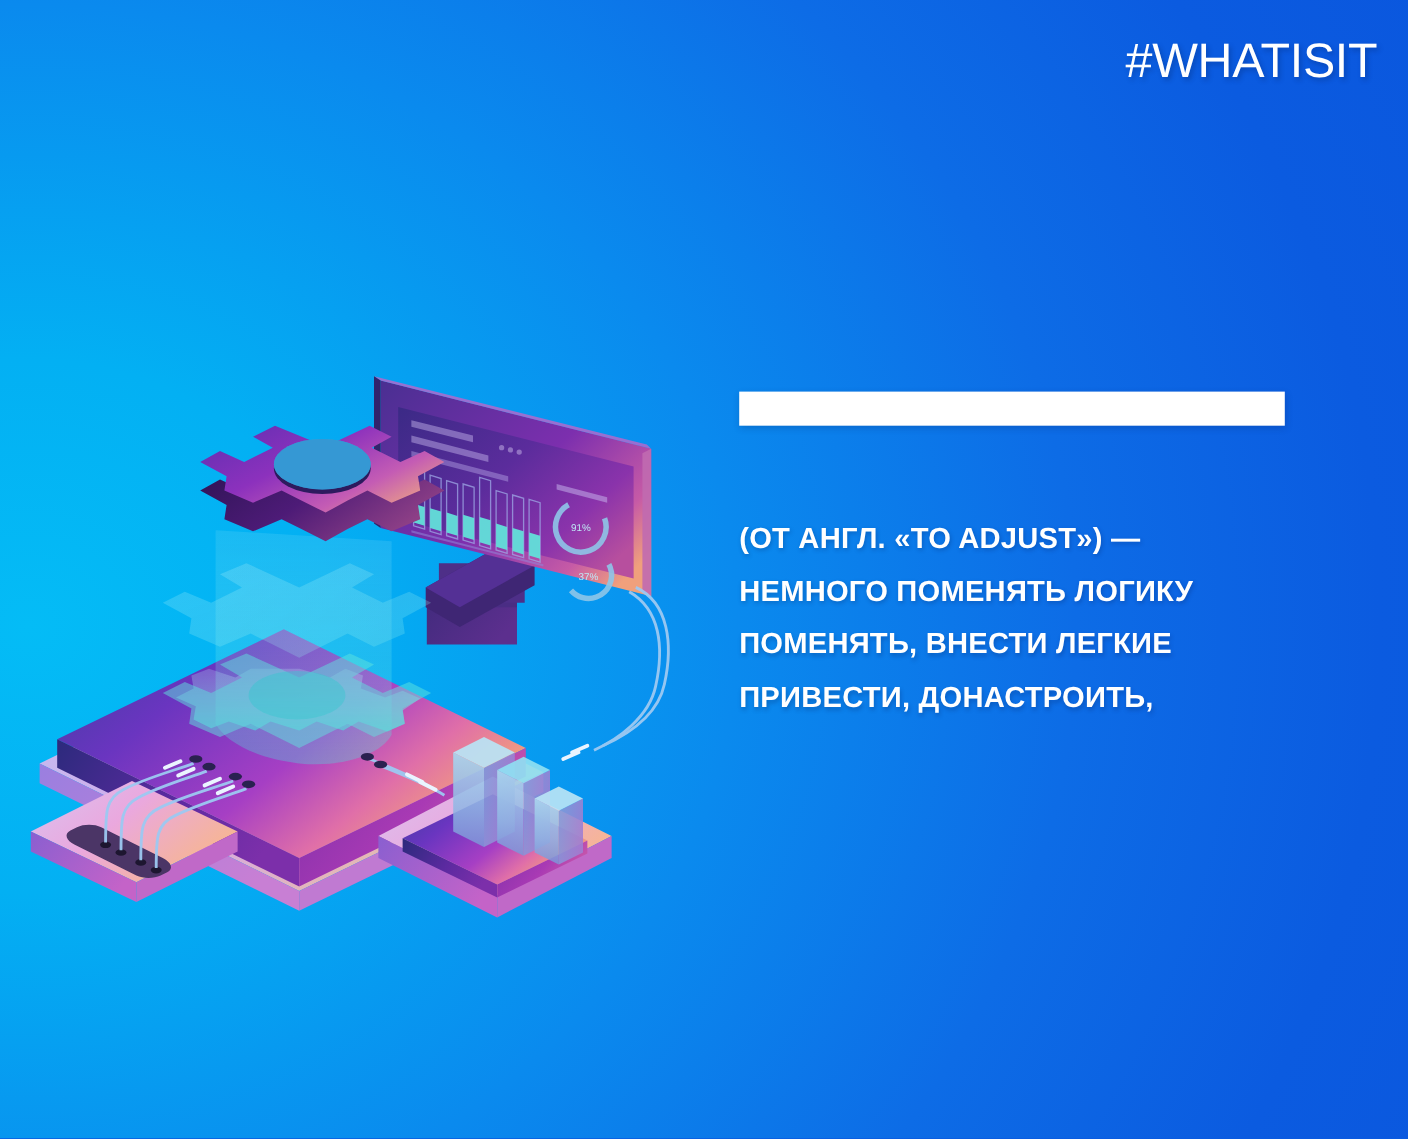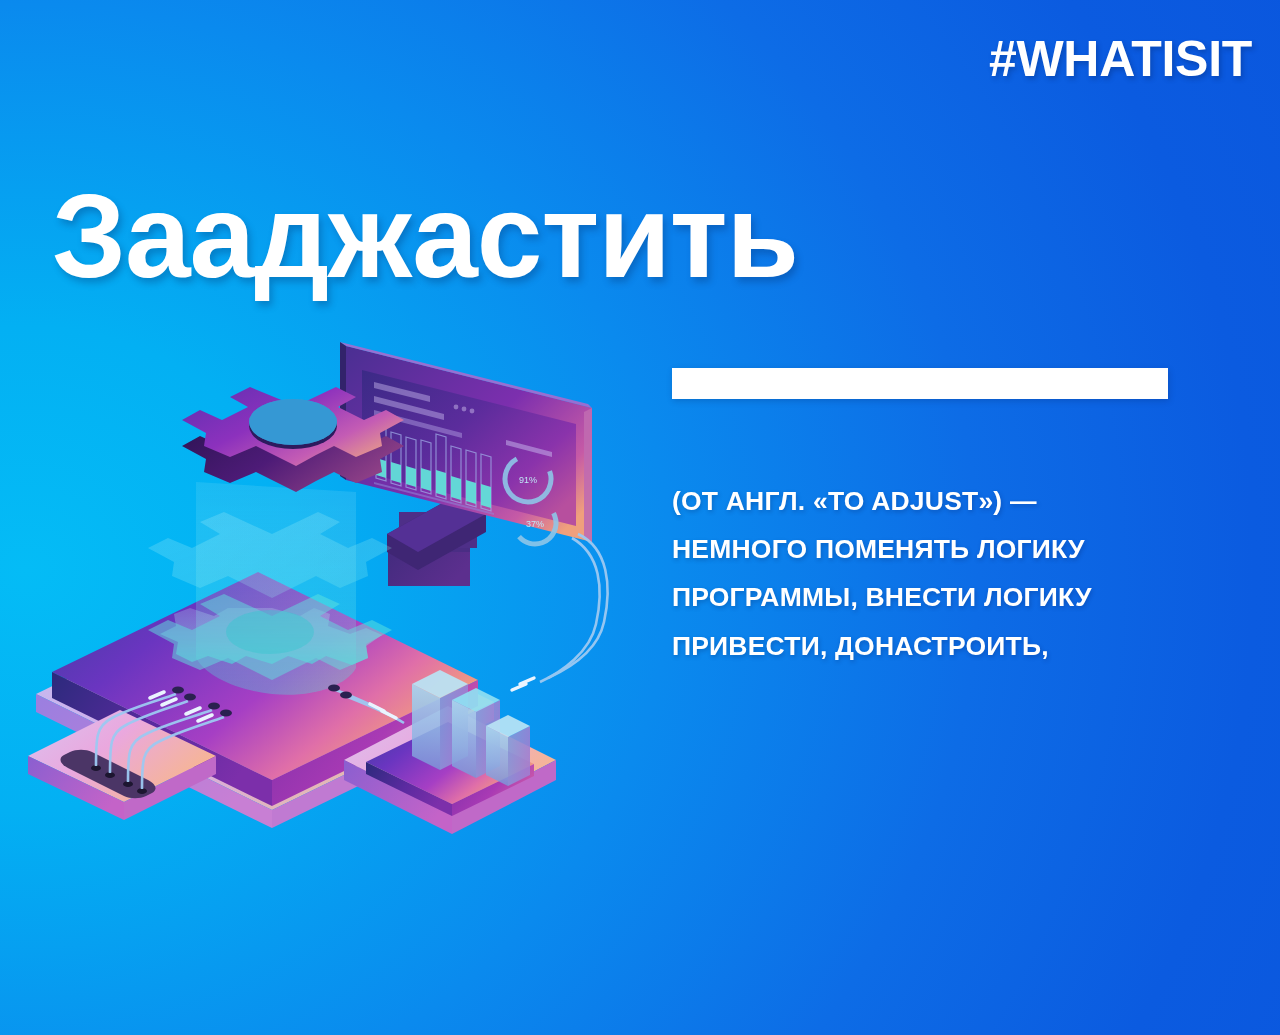"#WHATISIT" .hashtag { font-size: 50px -> 44px; font-weight: 700 -> 400 }
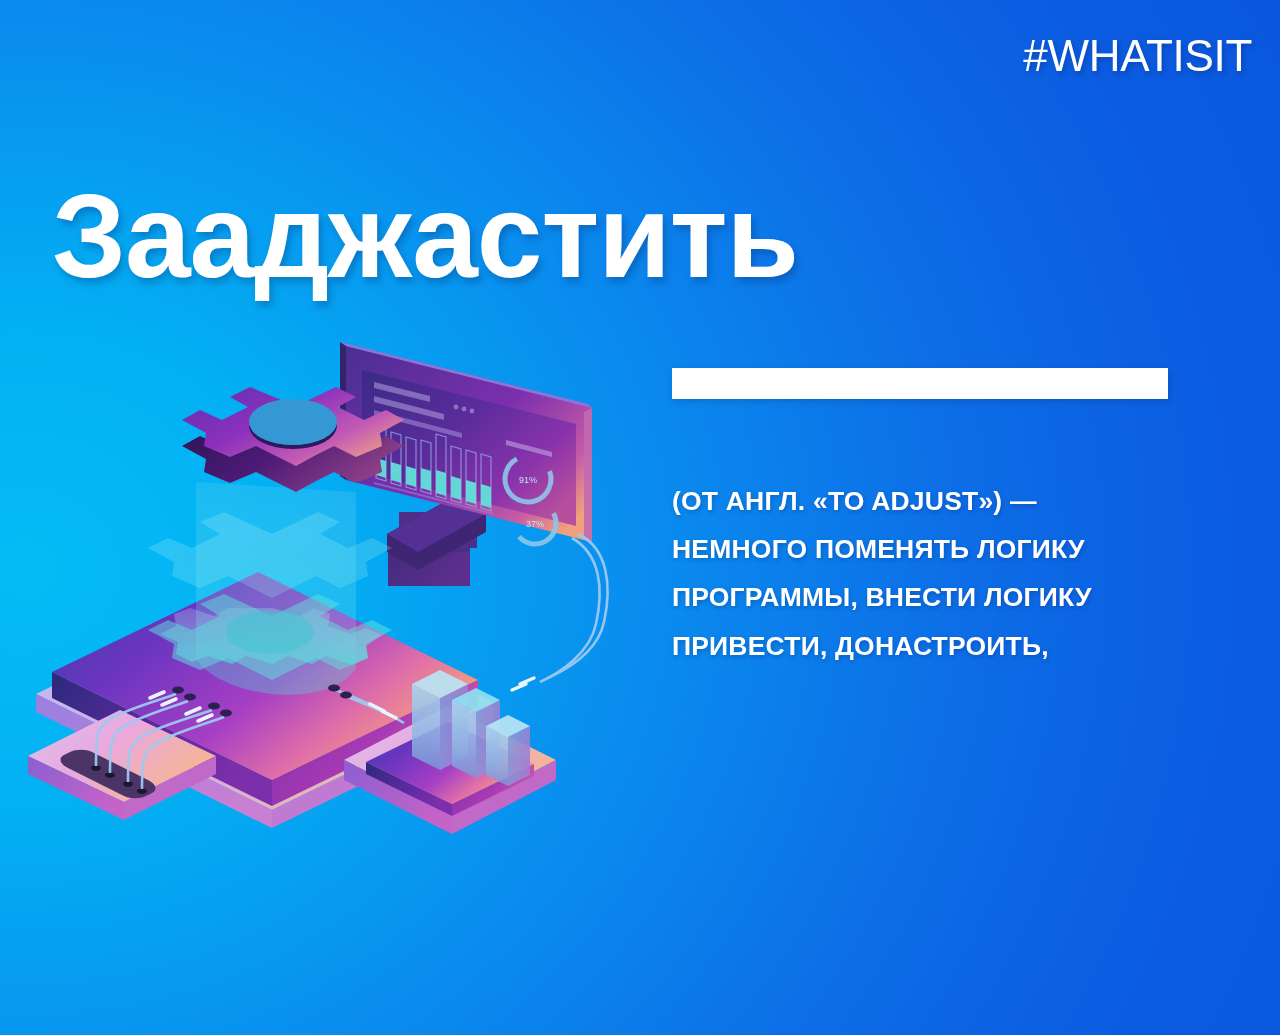"Зааджастить" h1.title { html: <h1>Зааджастить</h1> -> none }
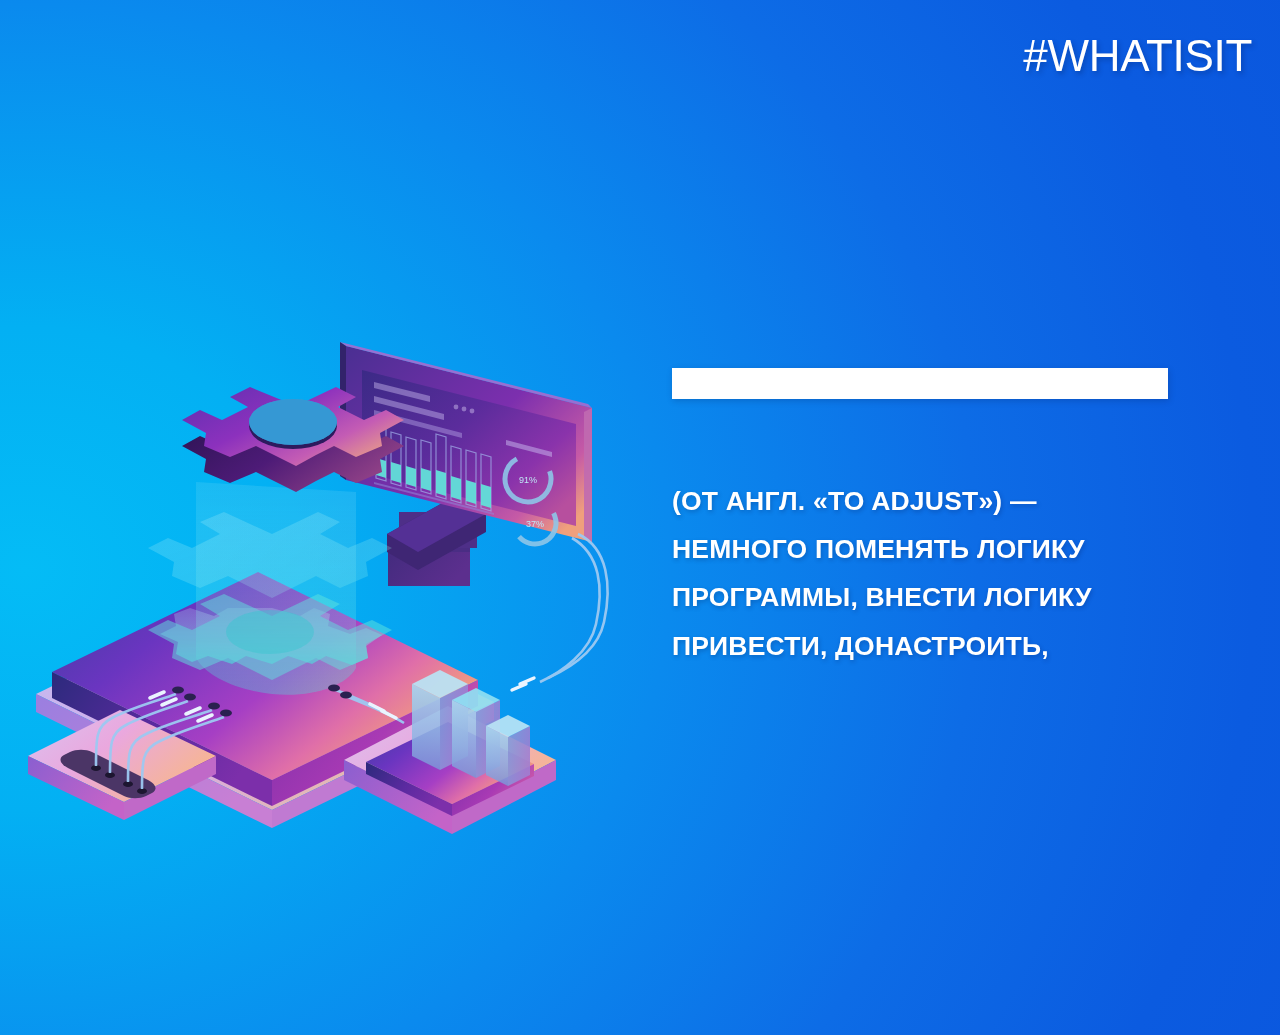"(ОТ АНГЛ. «TO ADJUST») —" .right-col { top: 368px -> 356px }
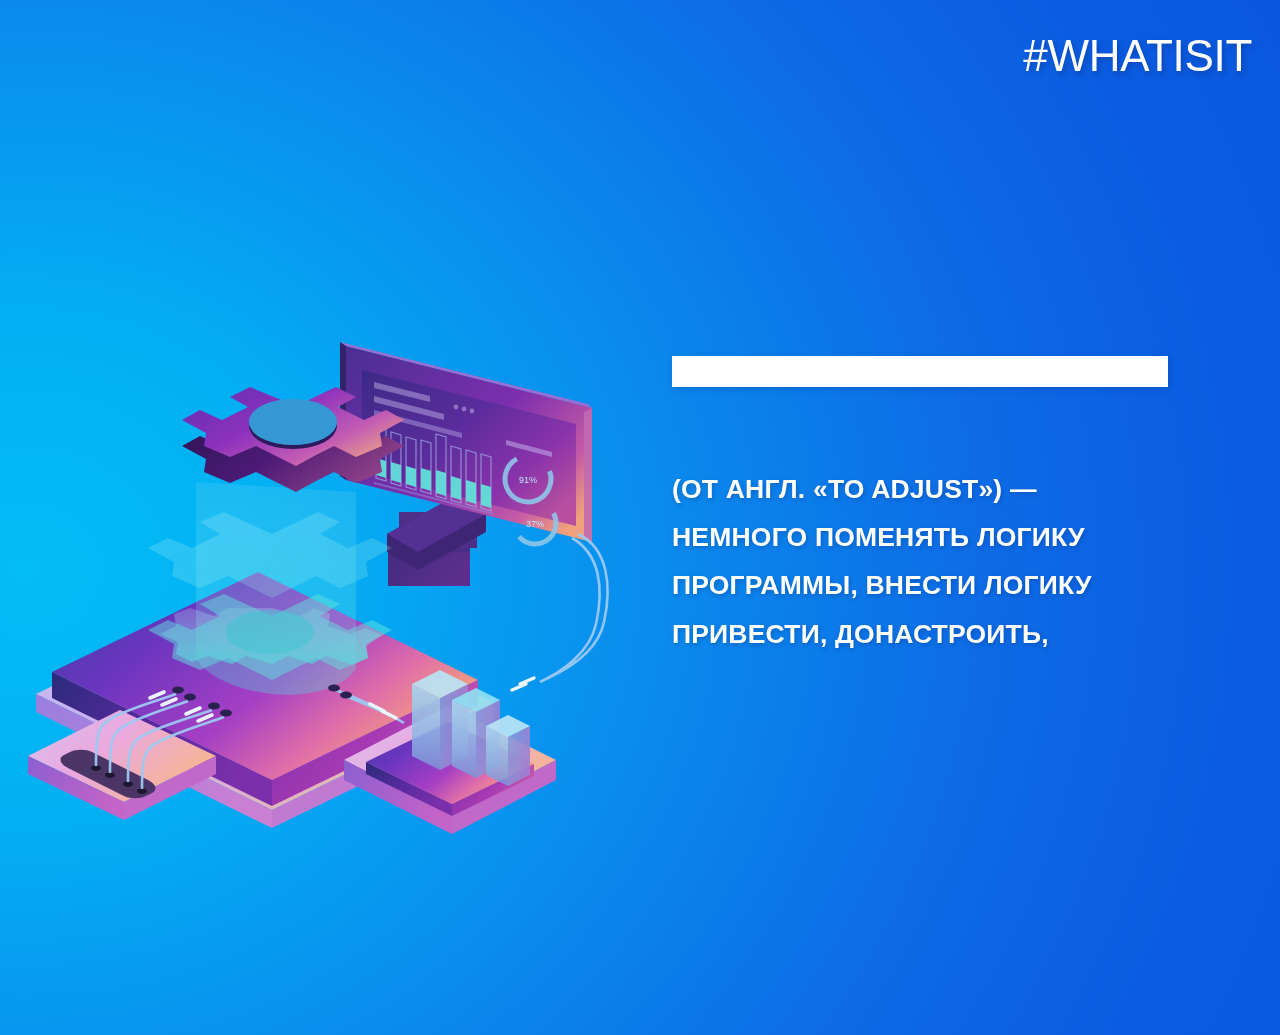"ПРОГРАММЫ, ВНЕСТИ ЛОГИКУ" span.ln { text: ПРОГРАММЫ, ВНЕСТИ ЛОГИКУ -> ПОМЕНЯТЬ, ВНЕСТИ ЛЕГКИЕ }
